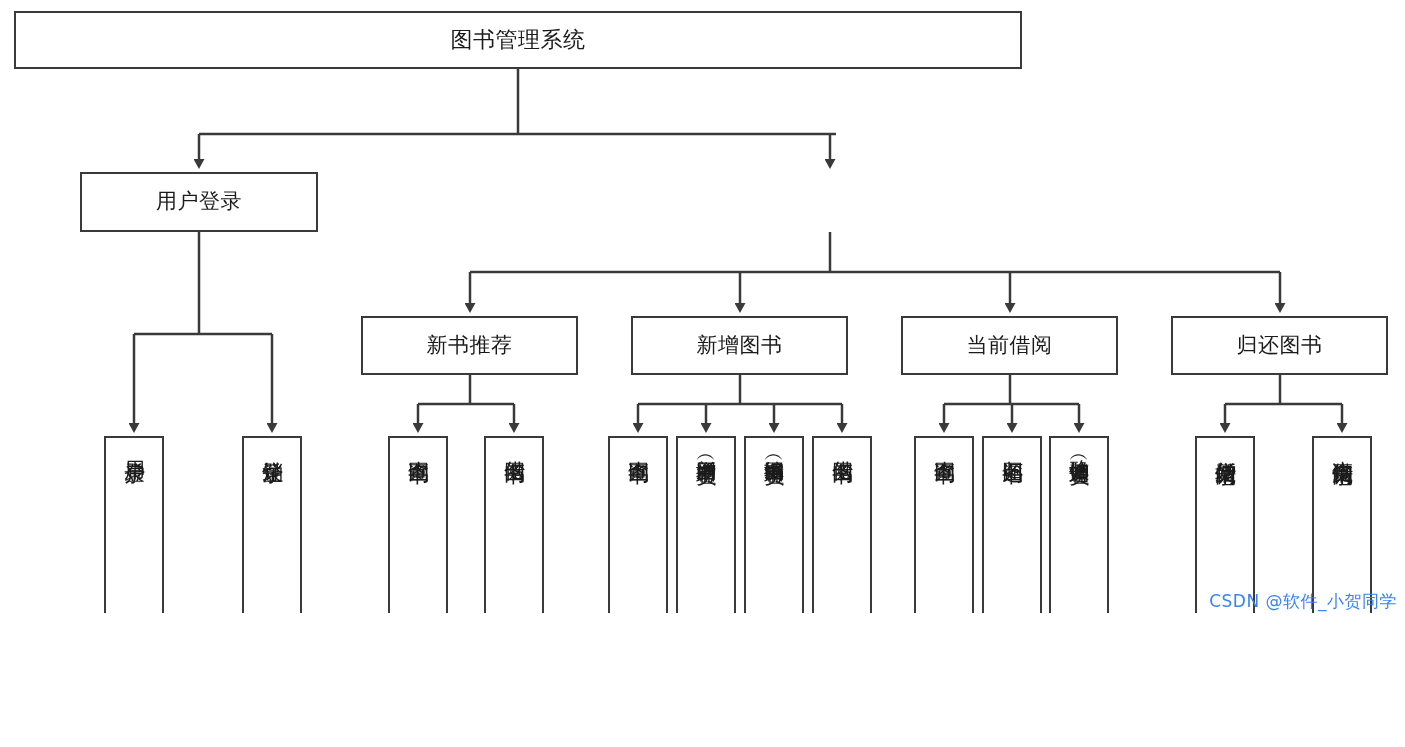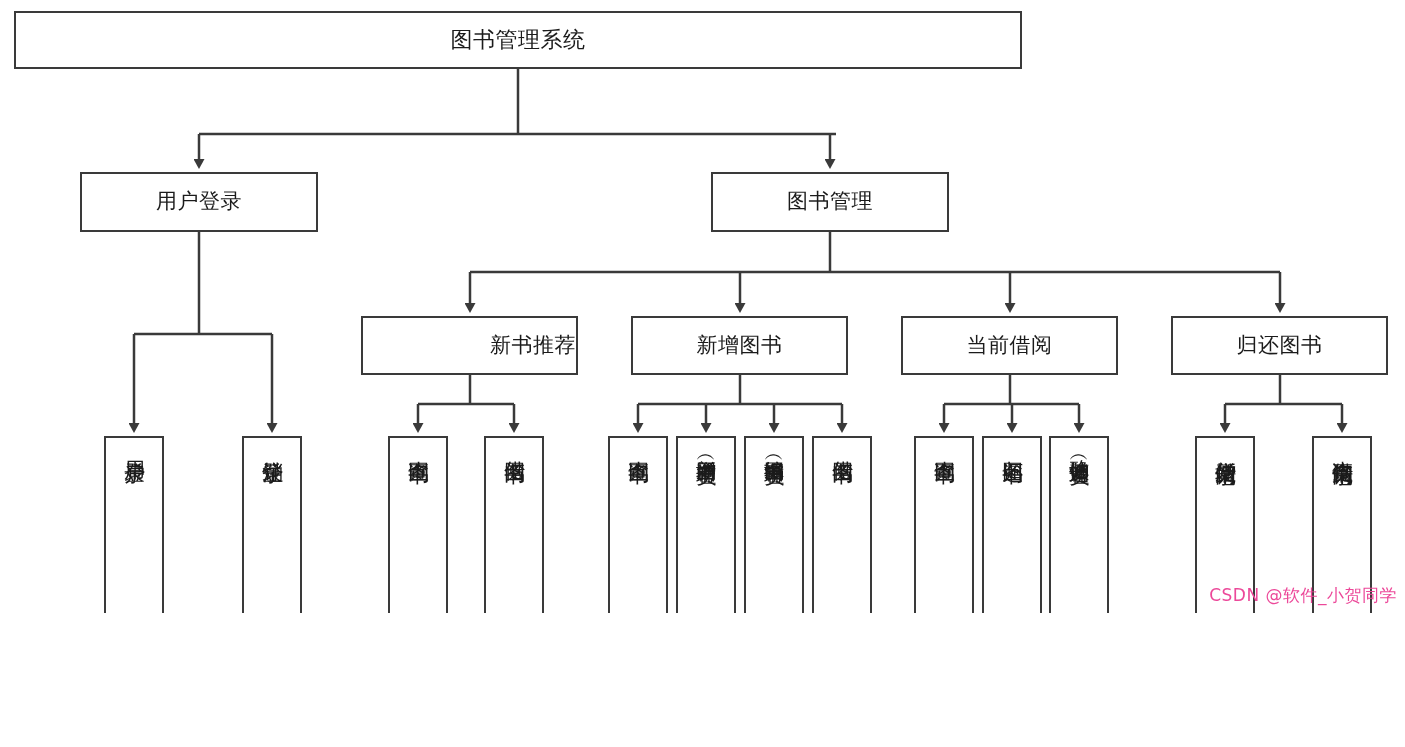"图书管理" div.node { html: <div> <span>图书管理</span> </div> -> none }
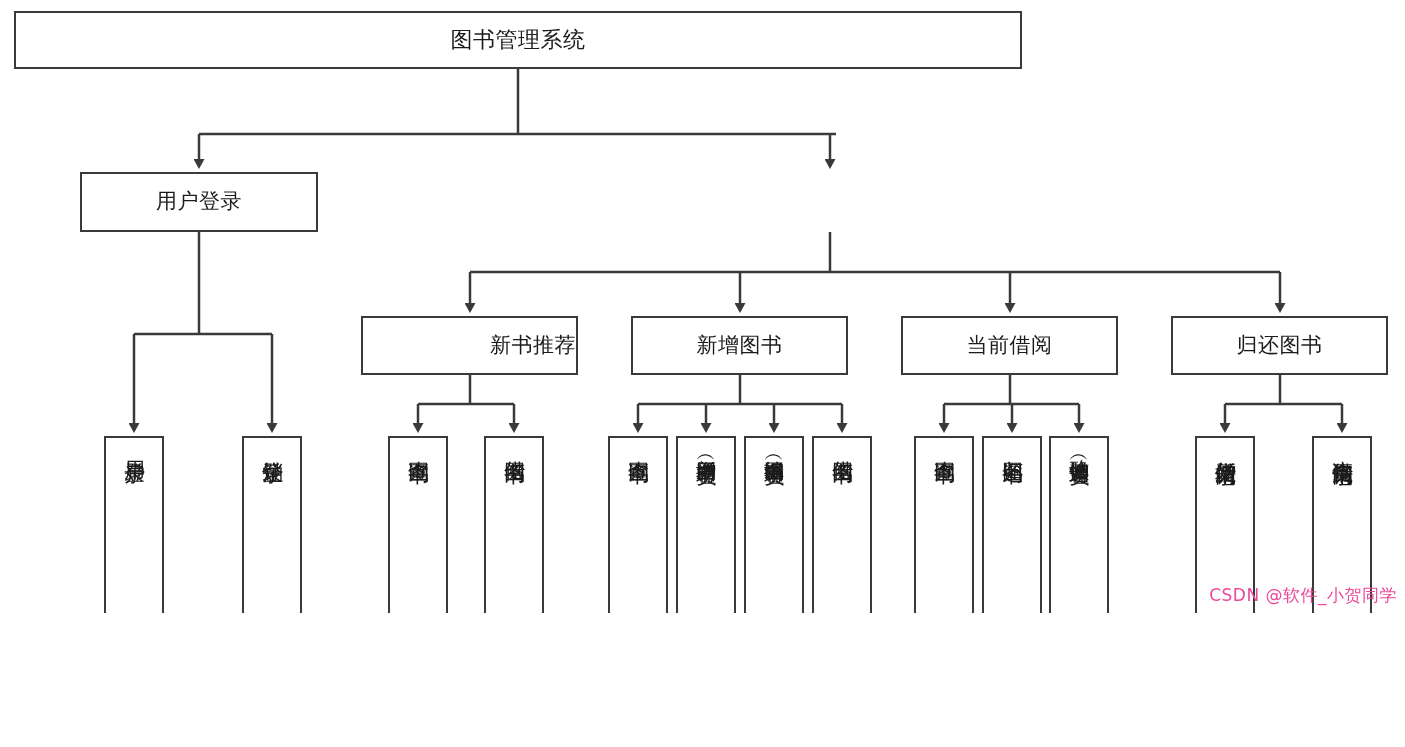"新书推荐" div.node { justify-content: flex-end -> none }
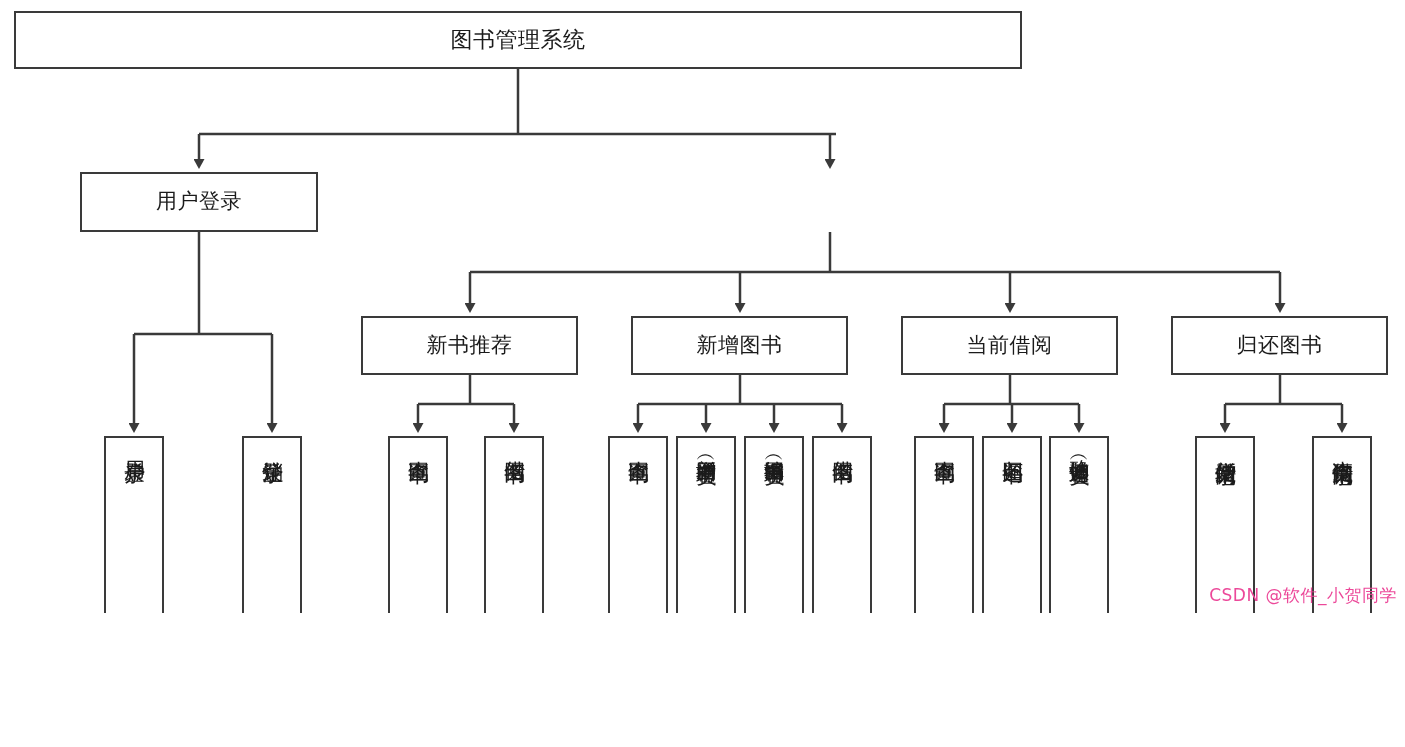"CSDN @软件_小贺同学" .watermark { bottom: 6px -> 0; color: #ec4899 -> #3b82f6 }
